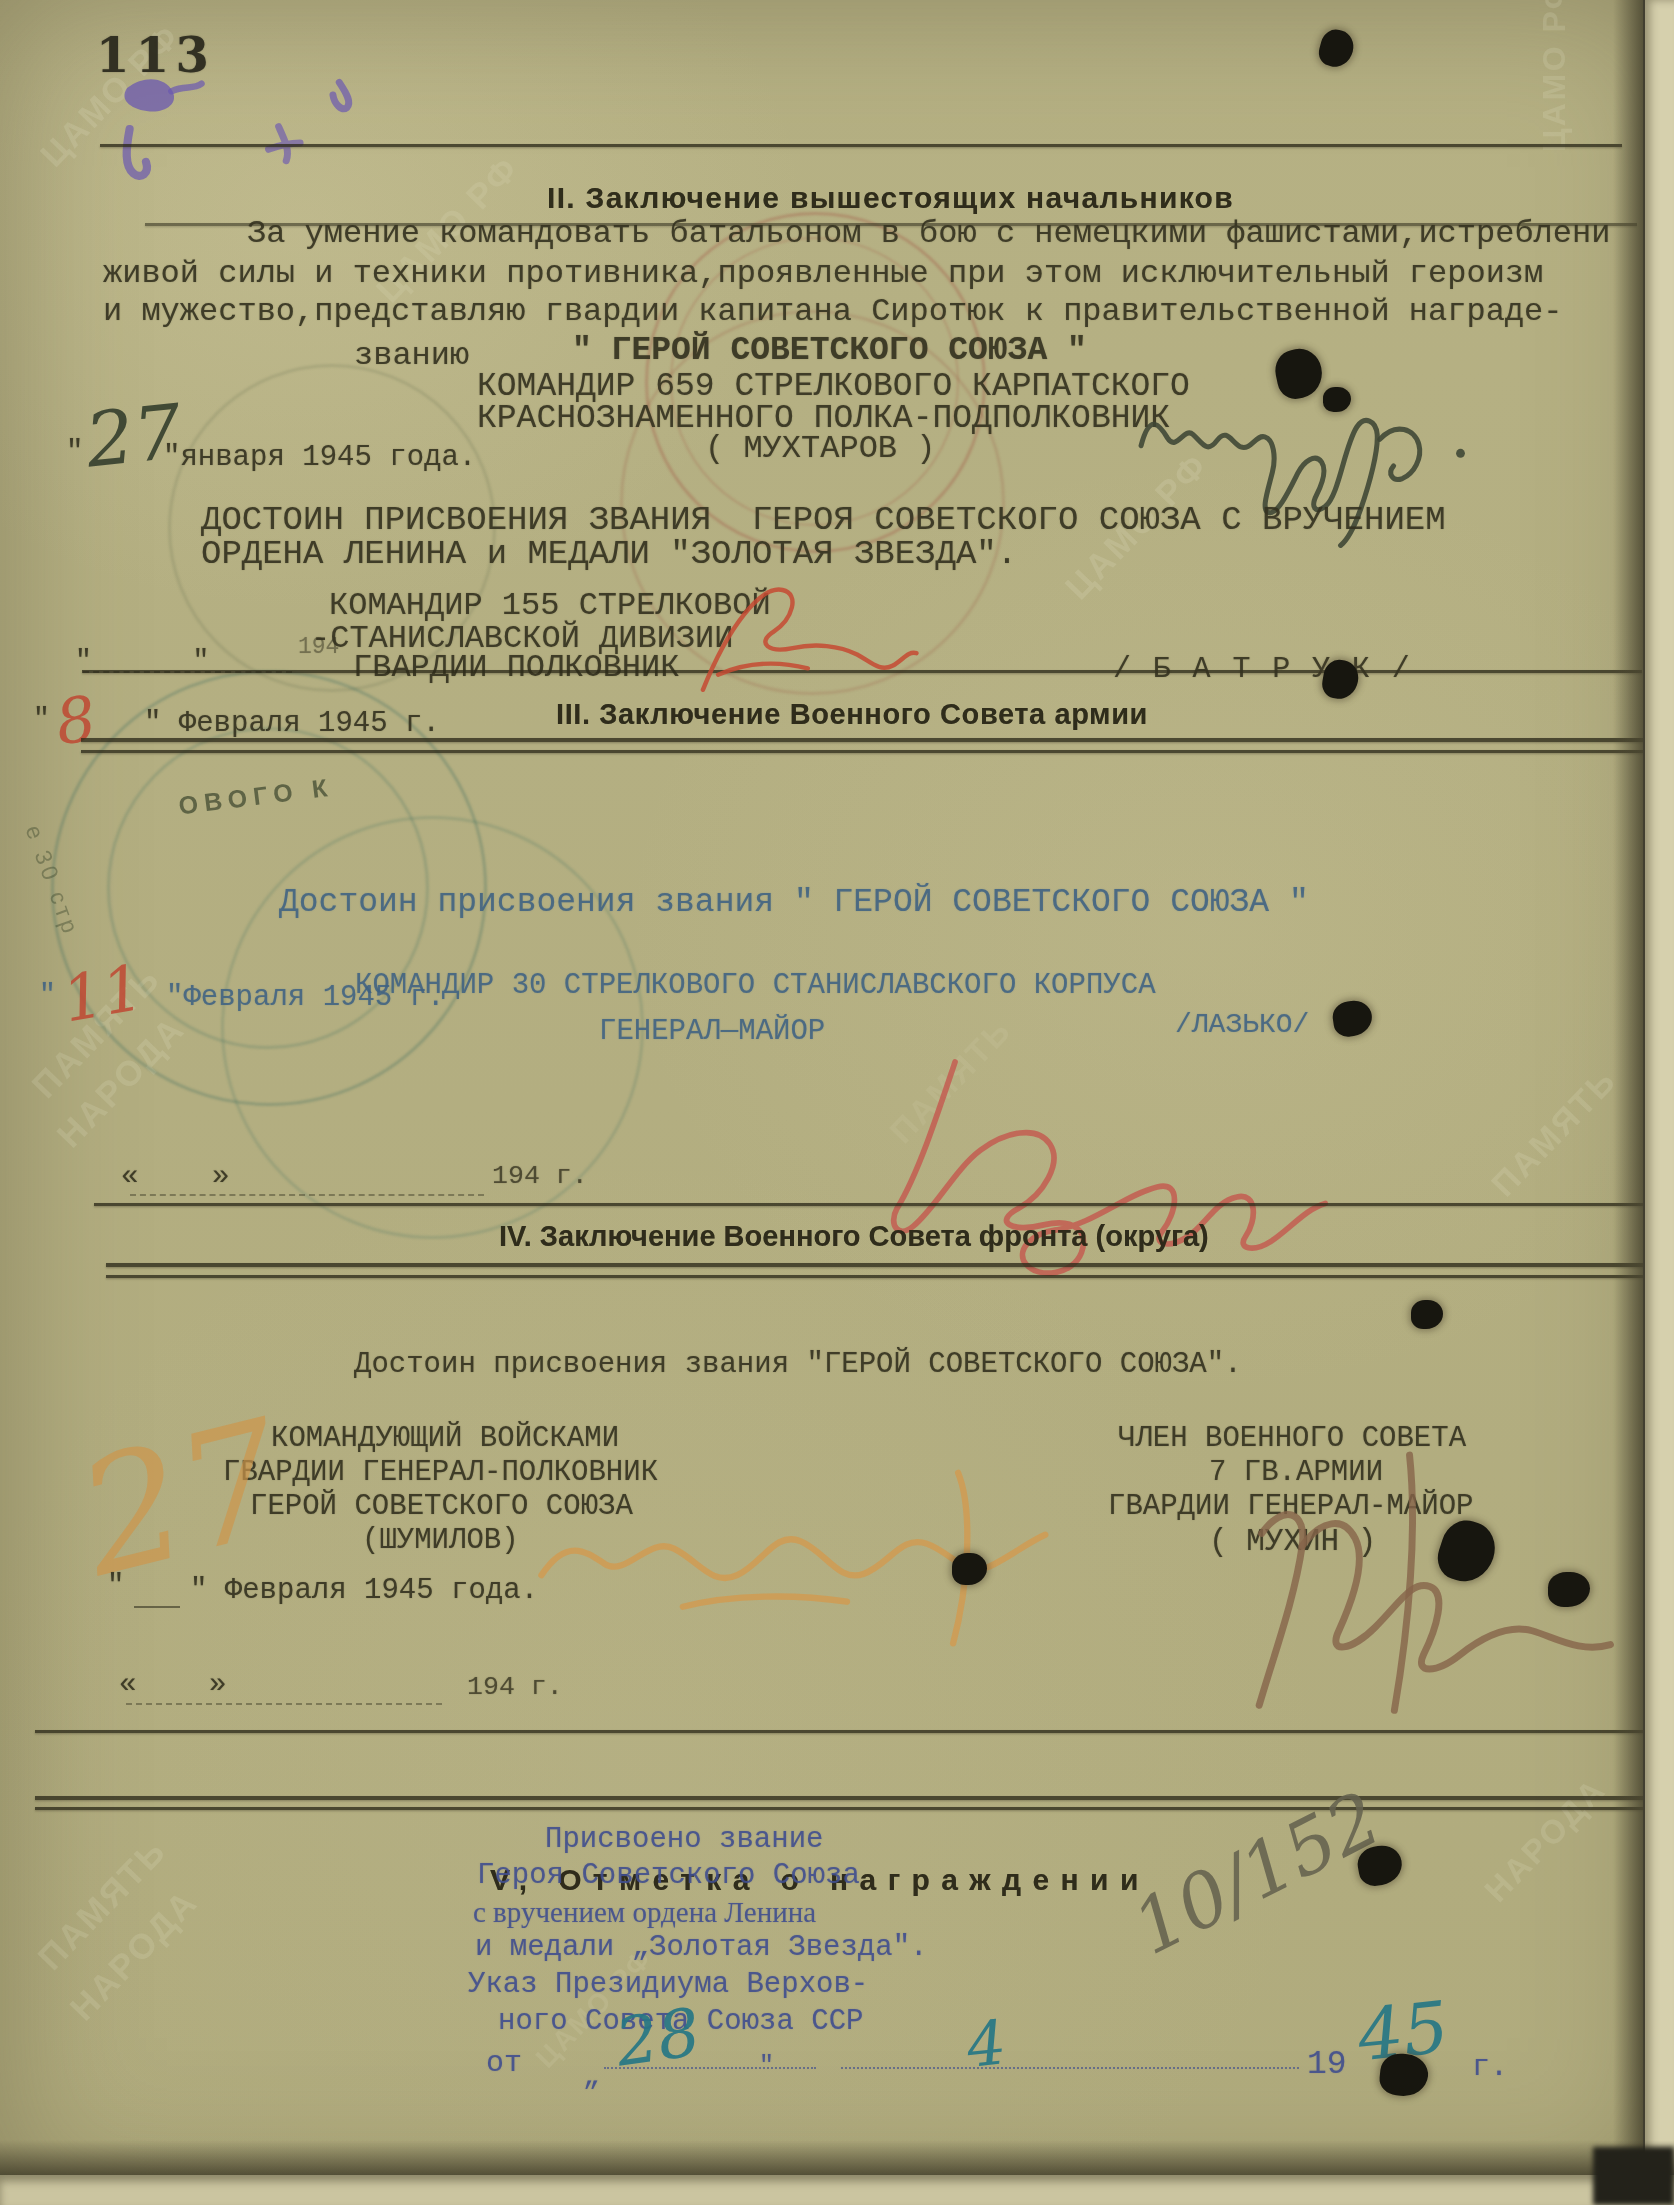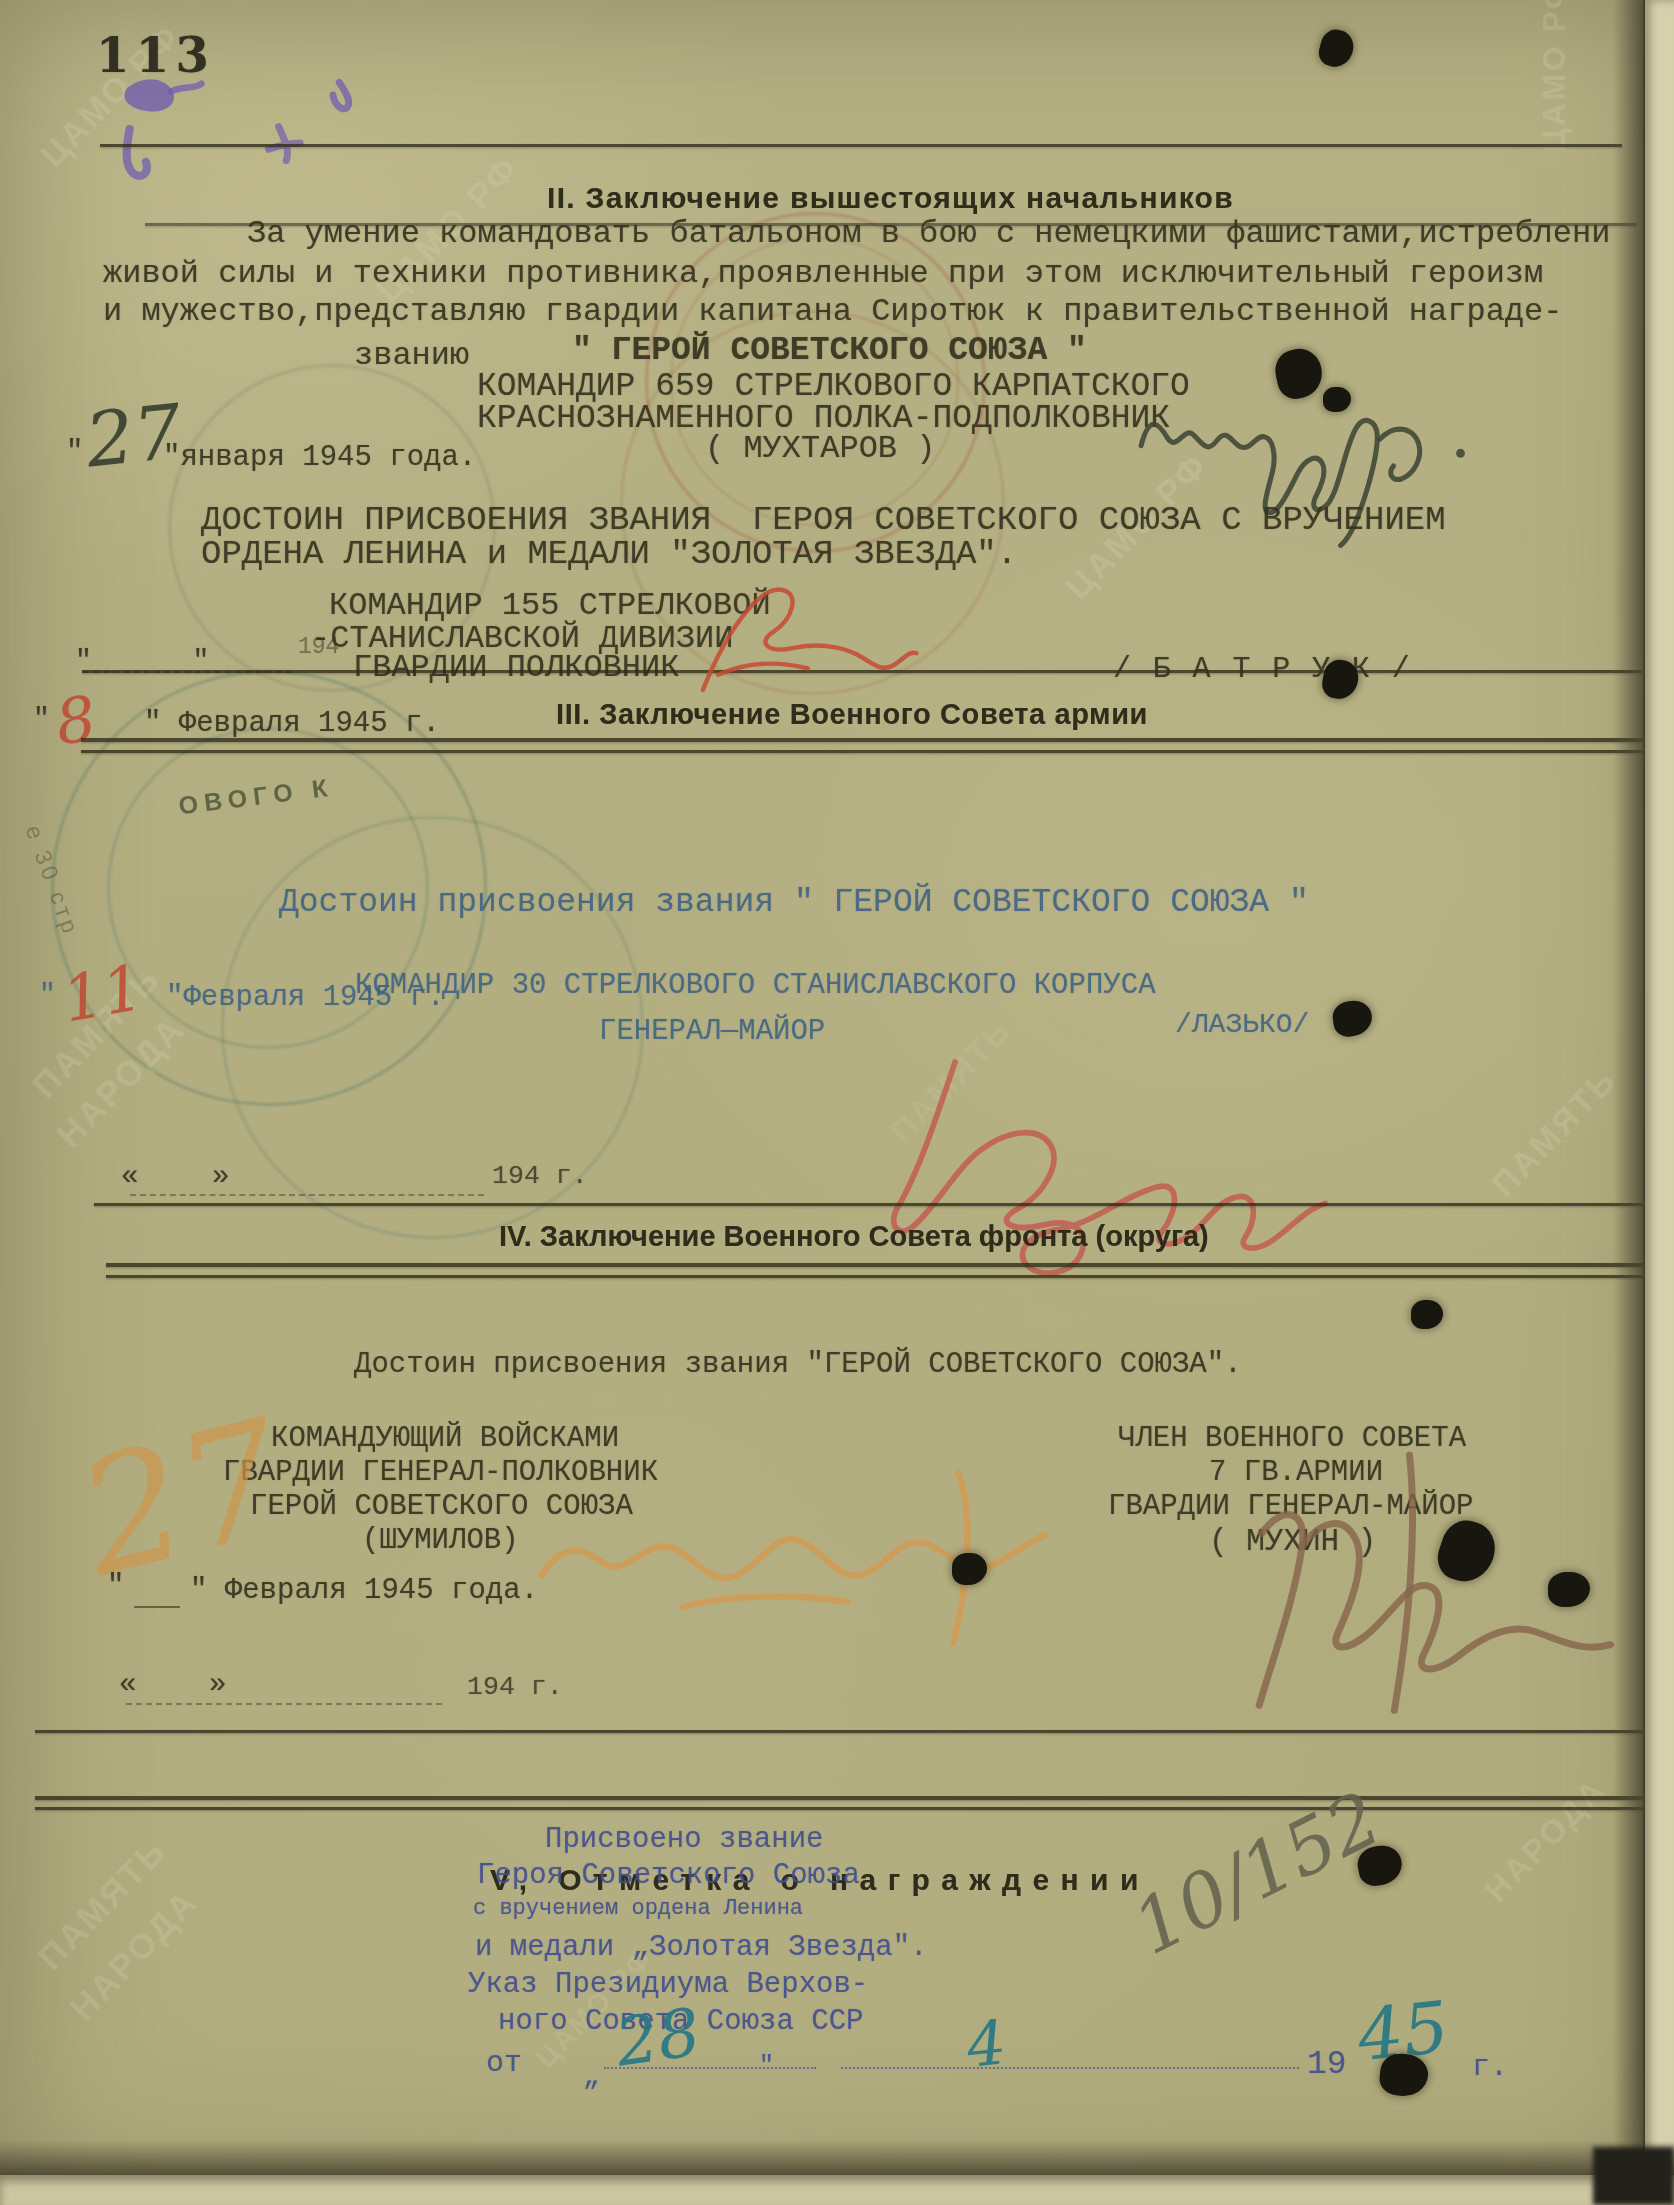"с вручением ордена Ленина" div.t { font-family: none -> Liberation Serif, serif; font-size: 22px -> 29px }
